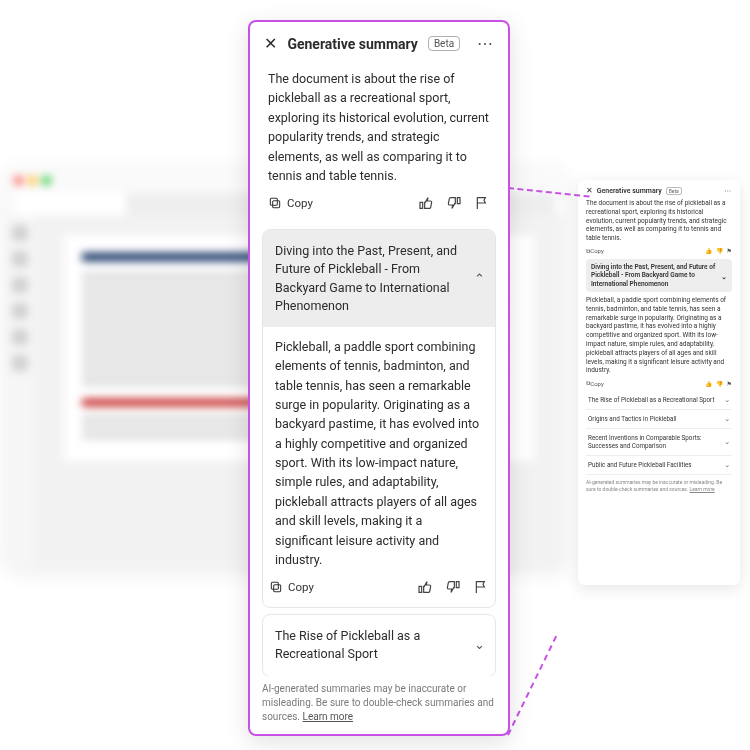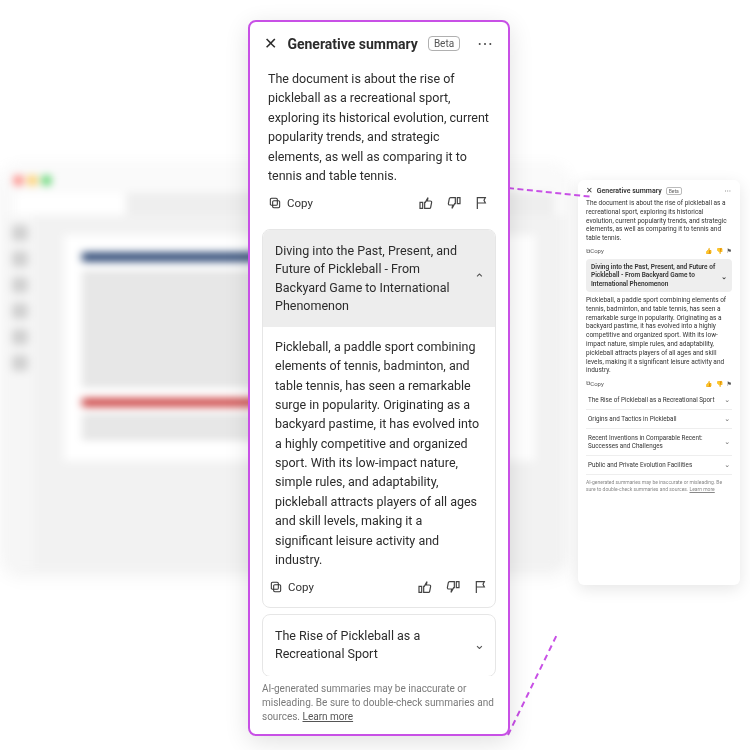"Recent Inventions in Comparable Recent:" div.mitem { text: Recent: Successes and Challenges -> Sports: Successes and Comparison }
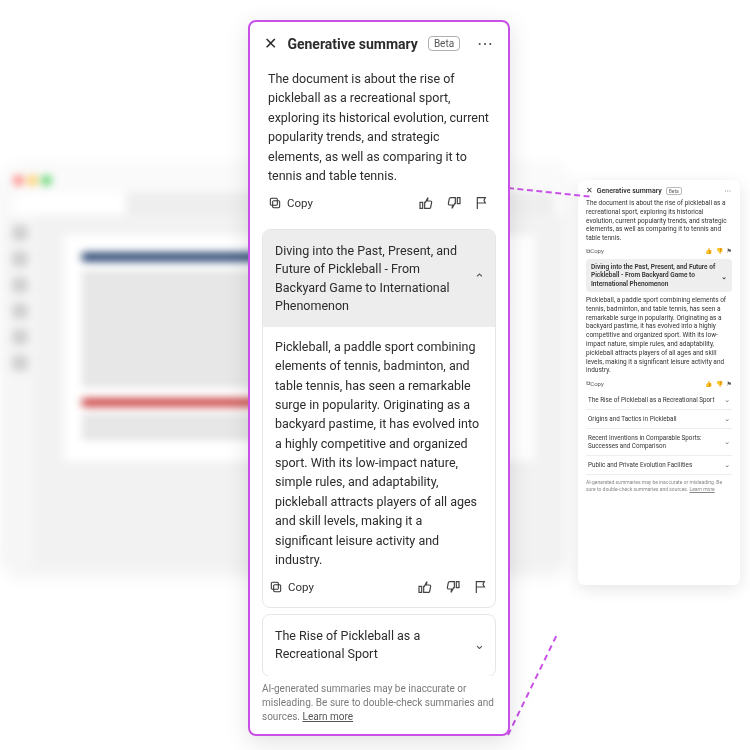"Public and Private Evolution Facilities" div.mitem { text: Private Evolution -> Future Pickleball }
